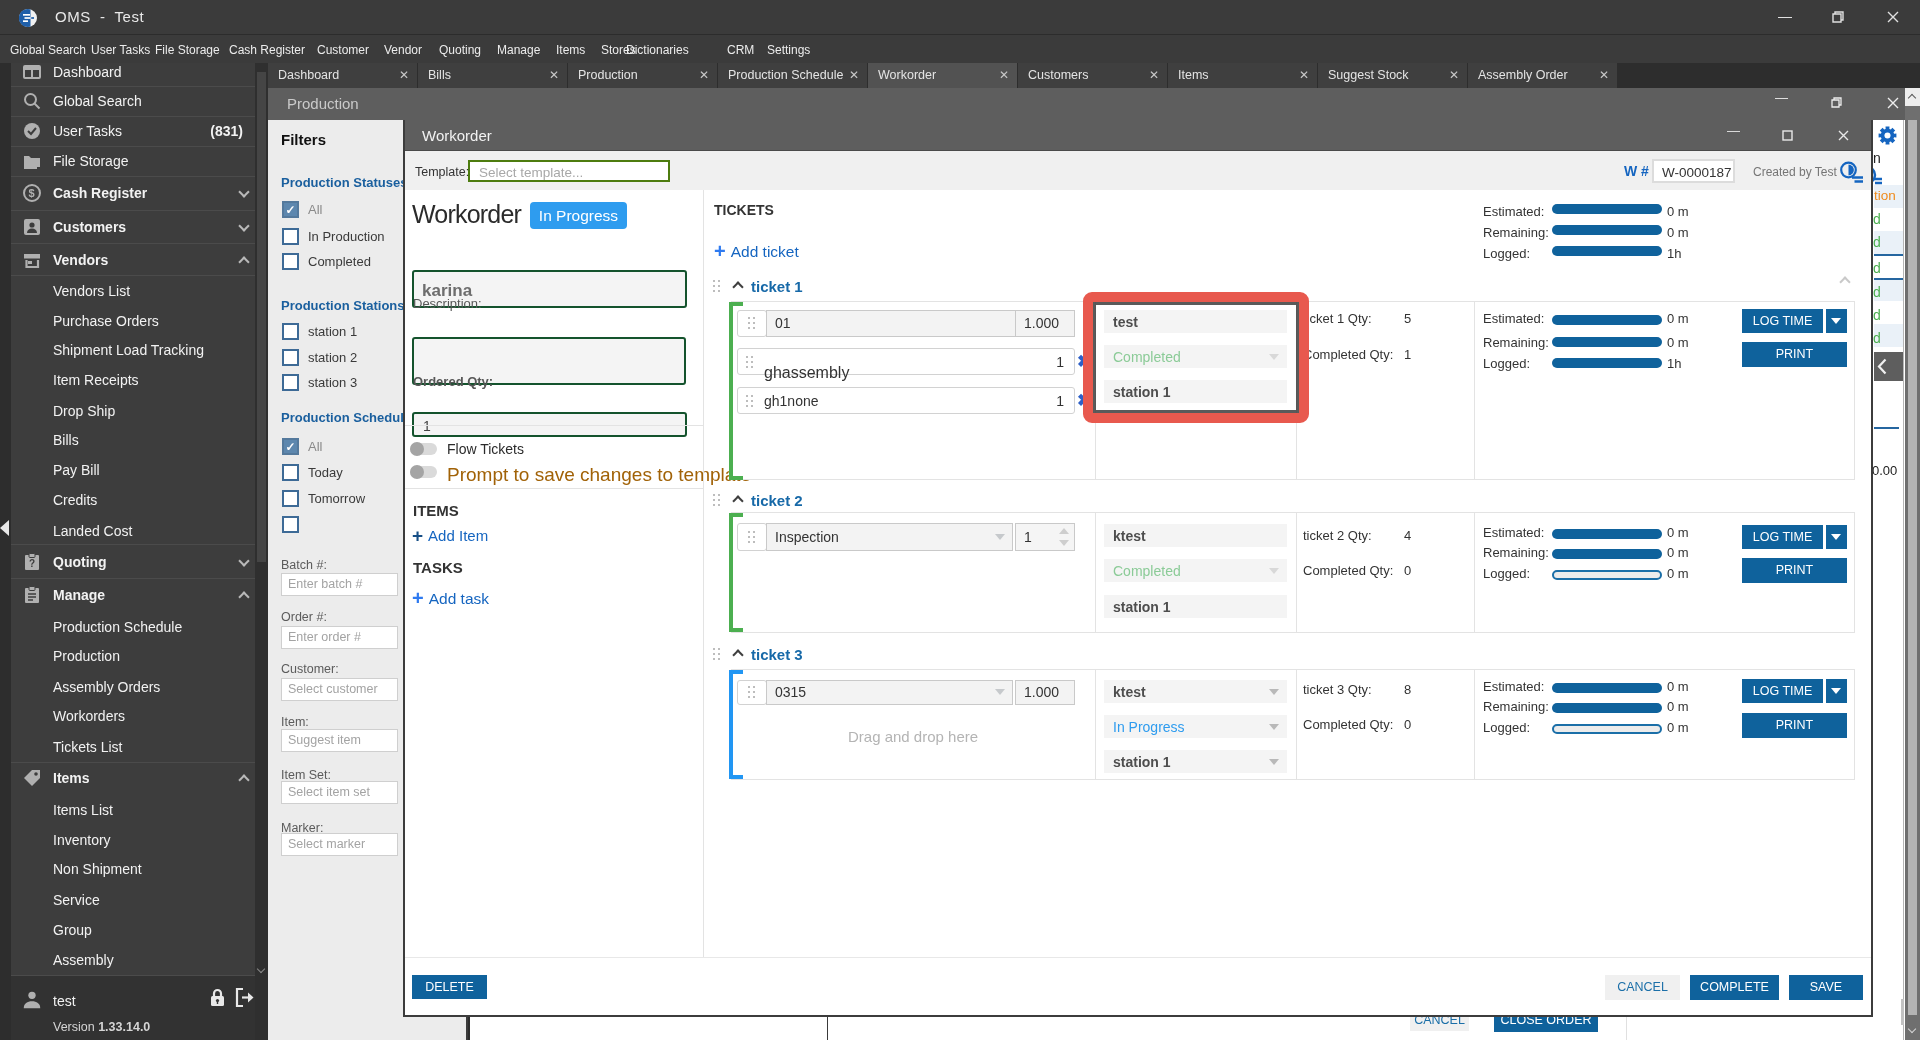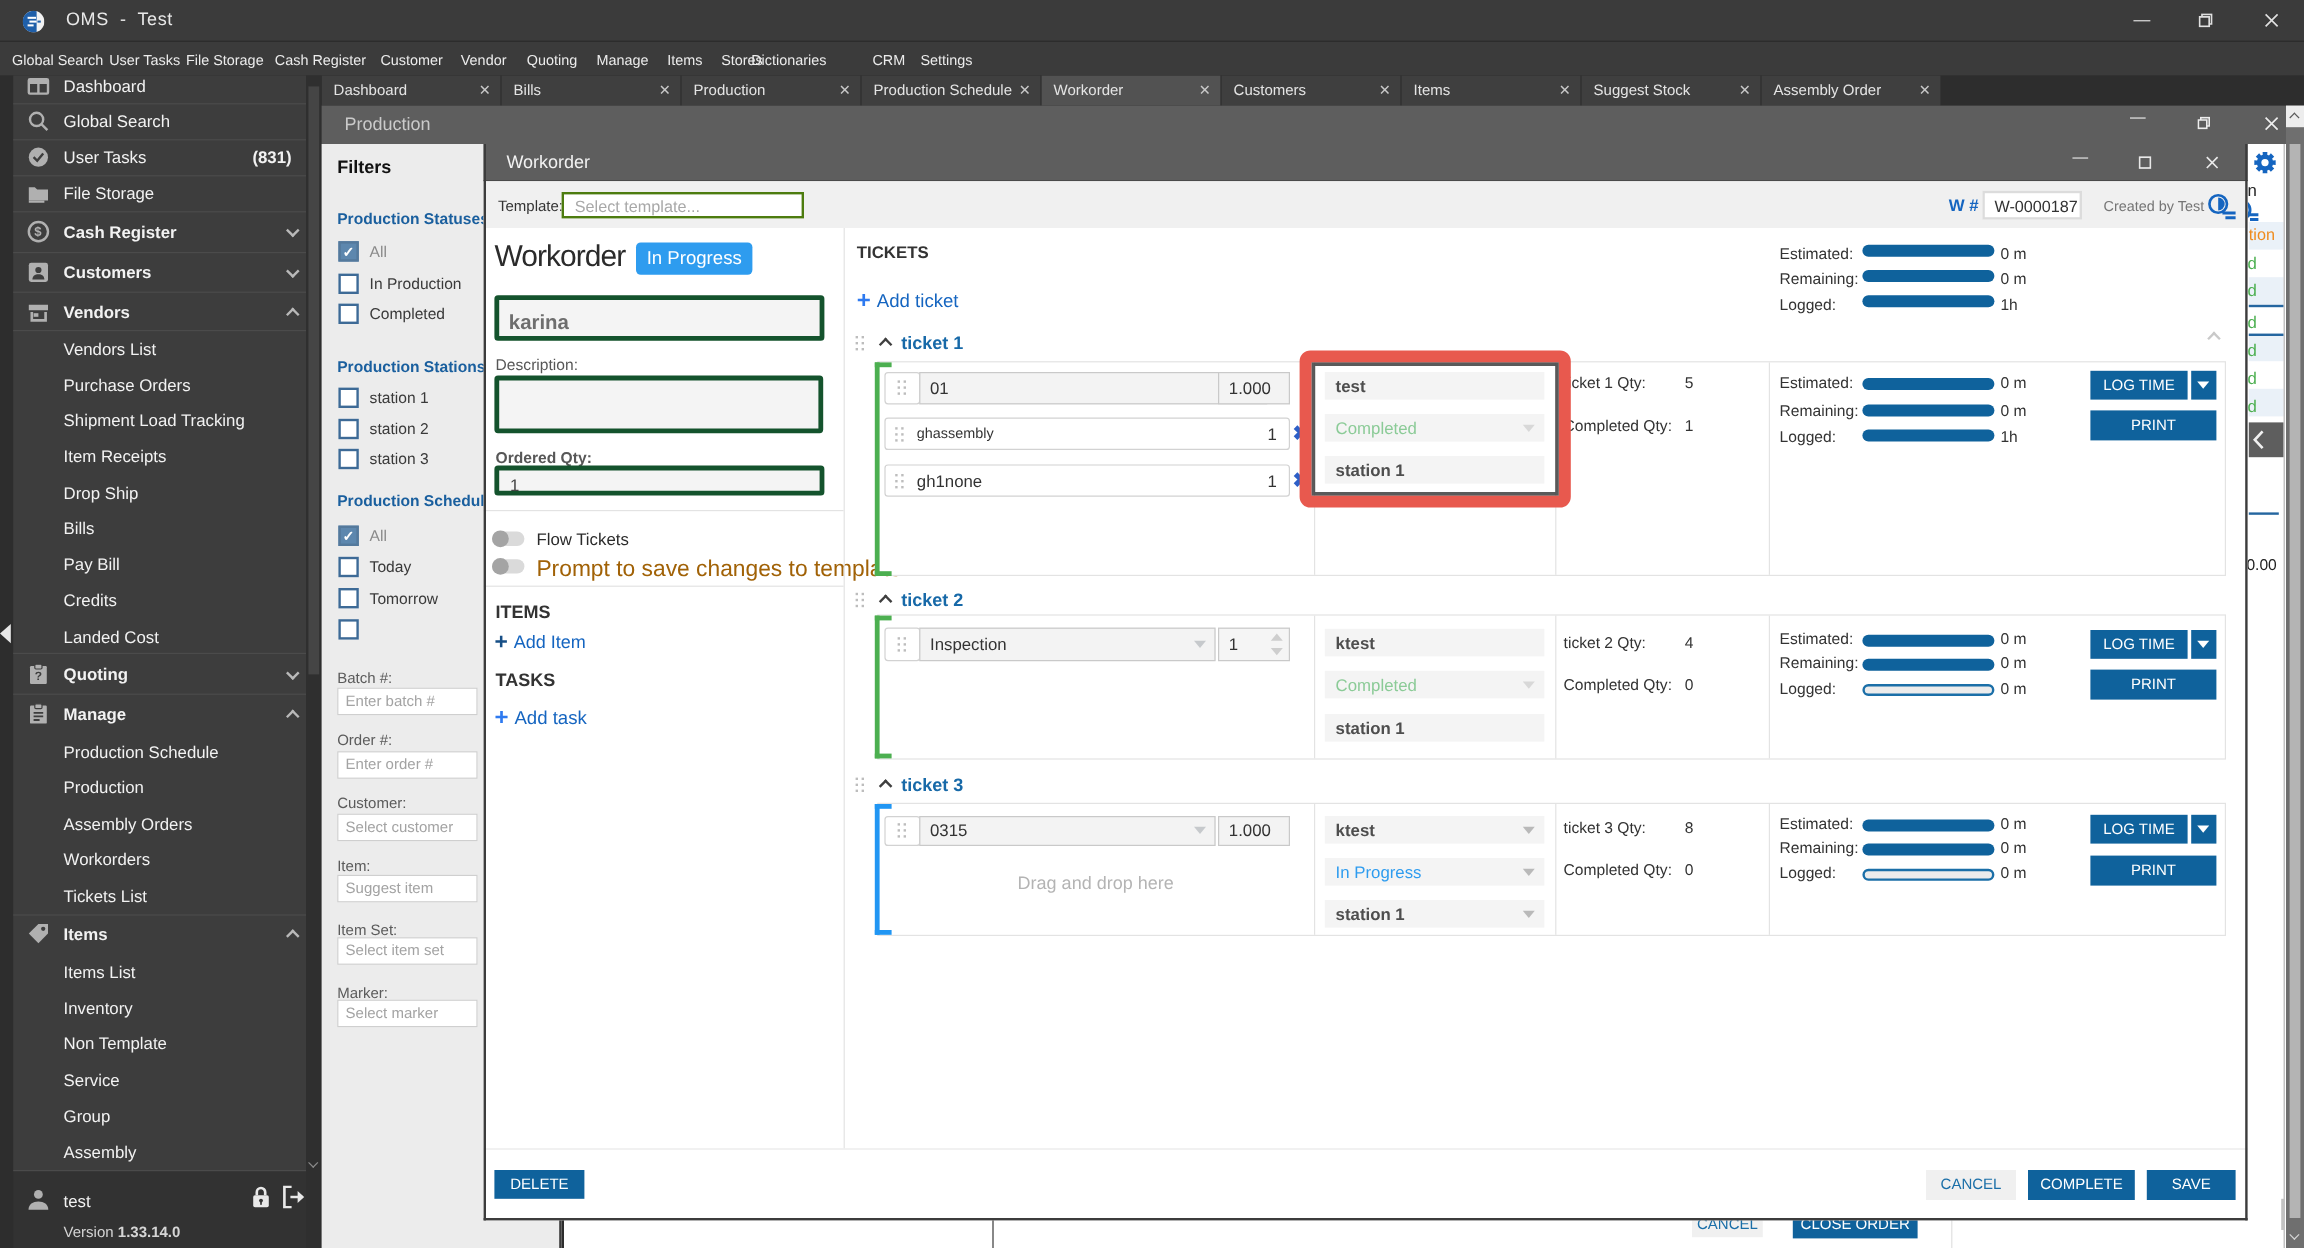"karina" .field { border: 4px solid #14532d -> 2px solid #14532d; margin-top: none -> 24px }
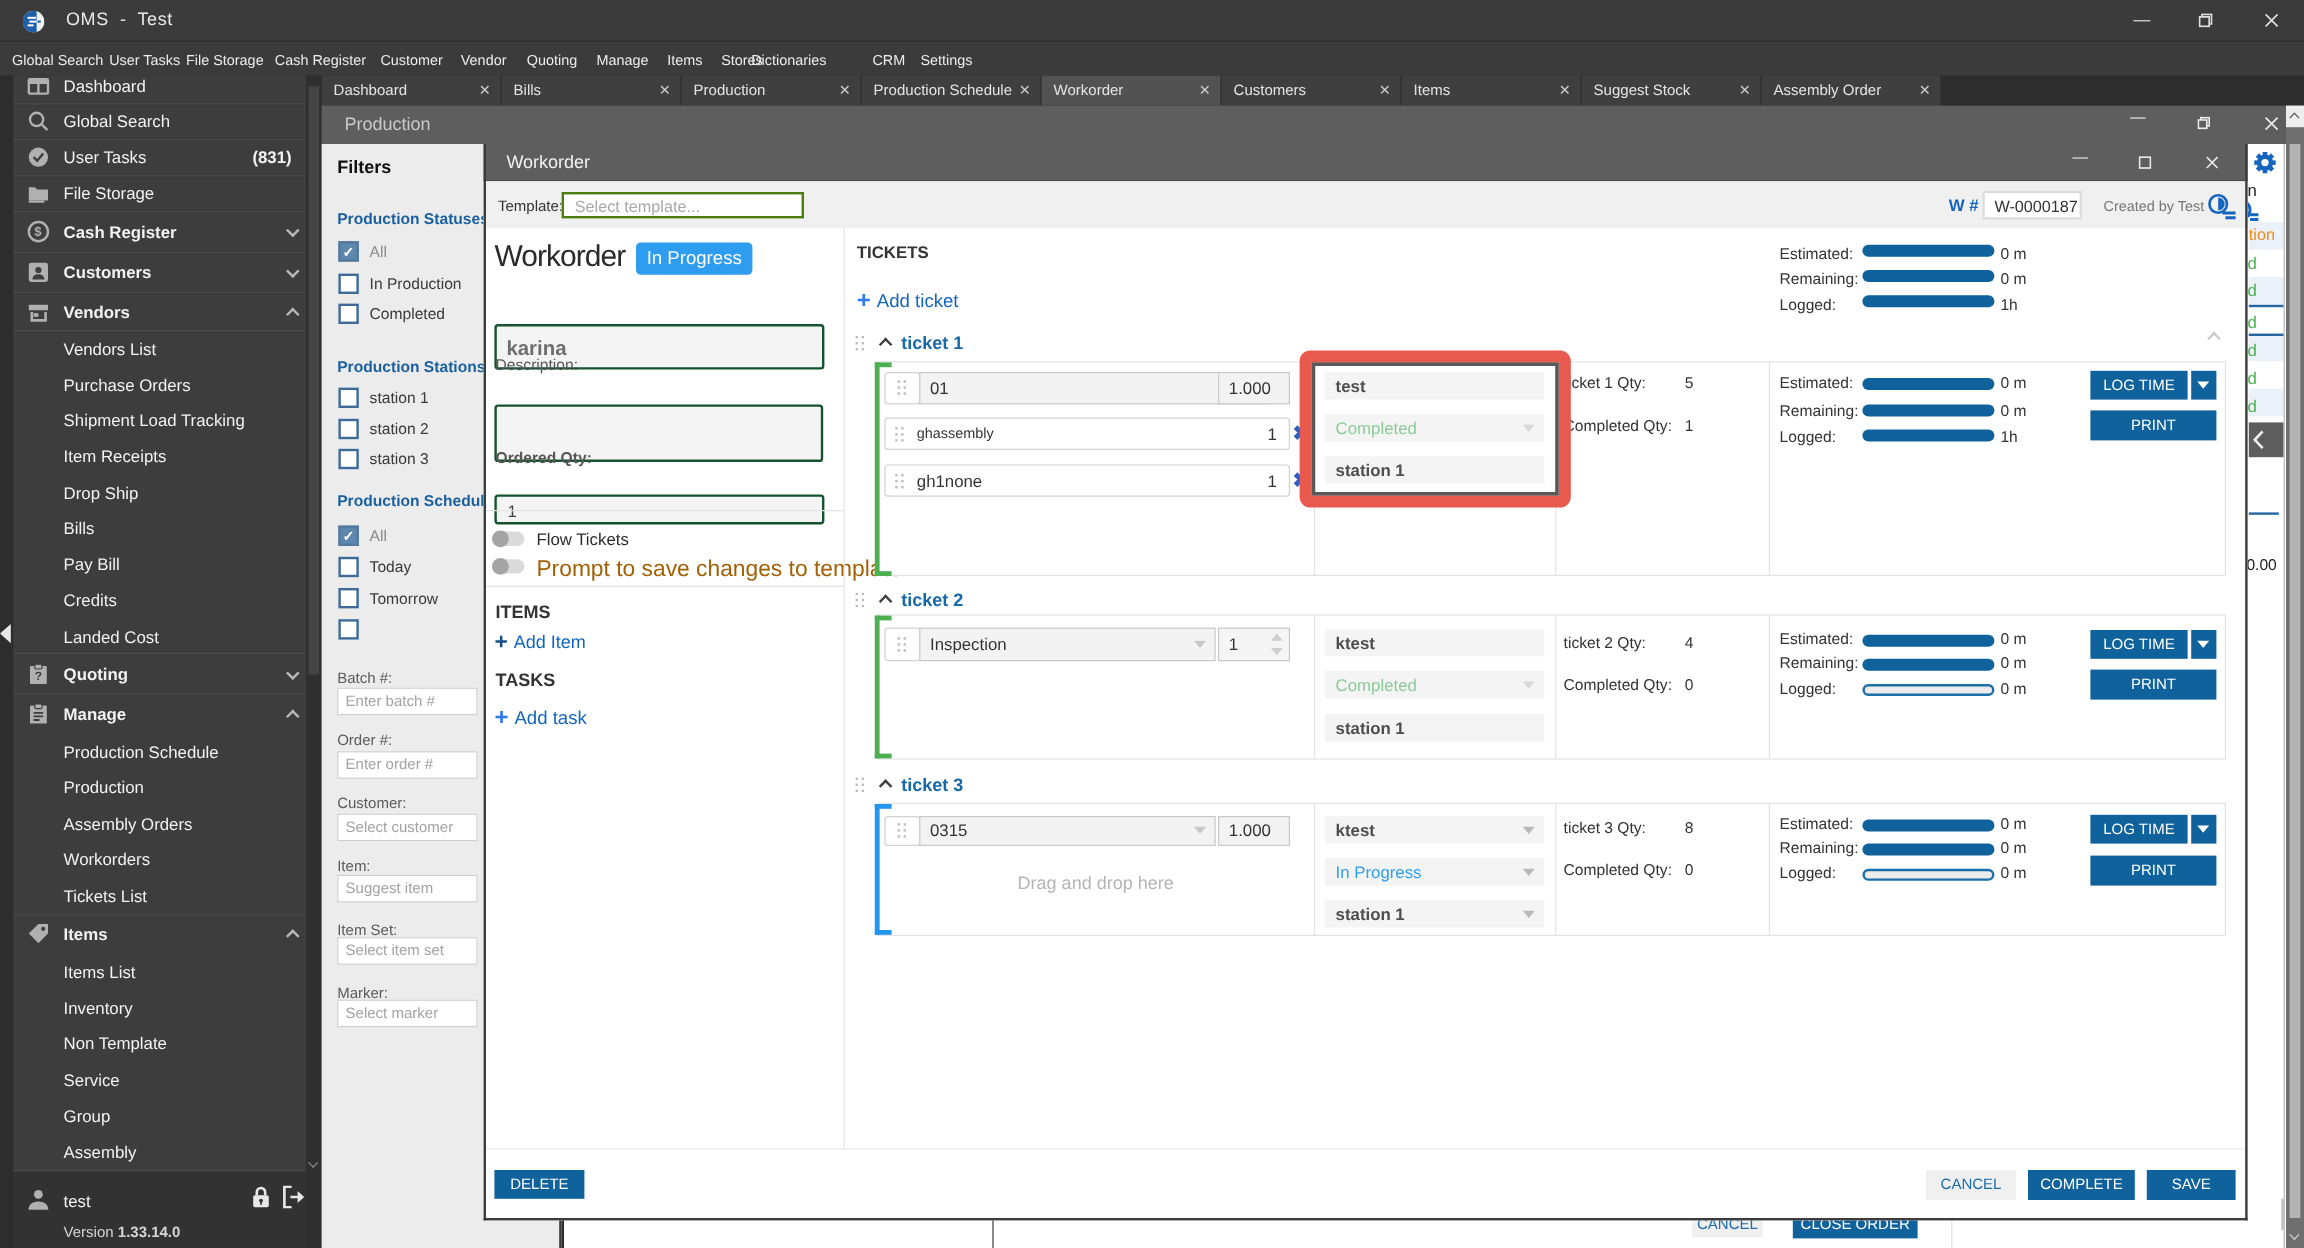"ghassembly" span { font-size: 12px -> 16px; top: 5px -> 15px }
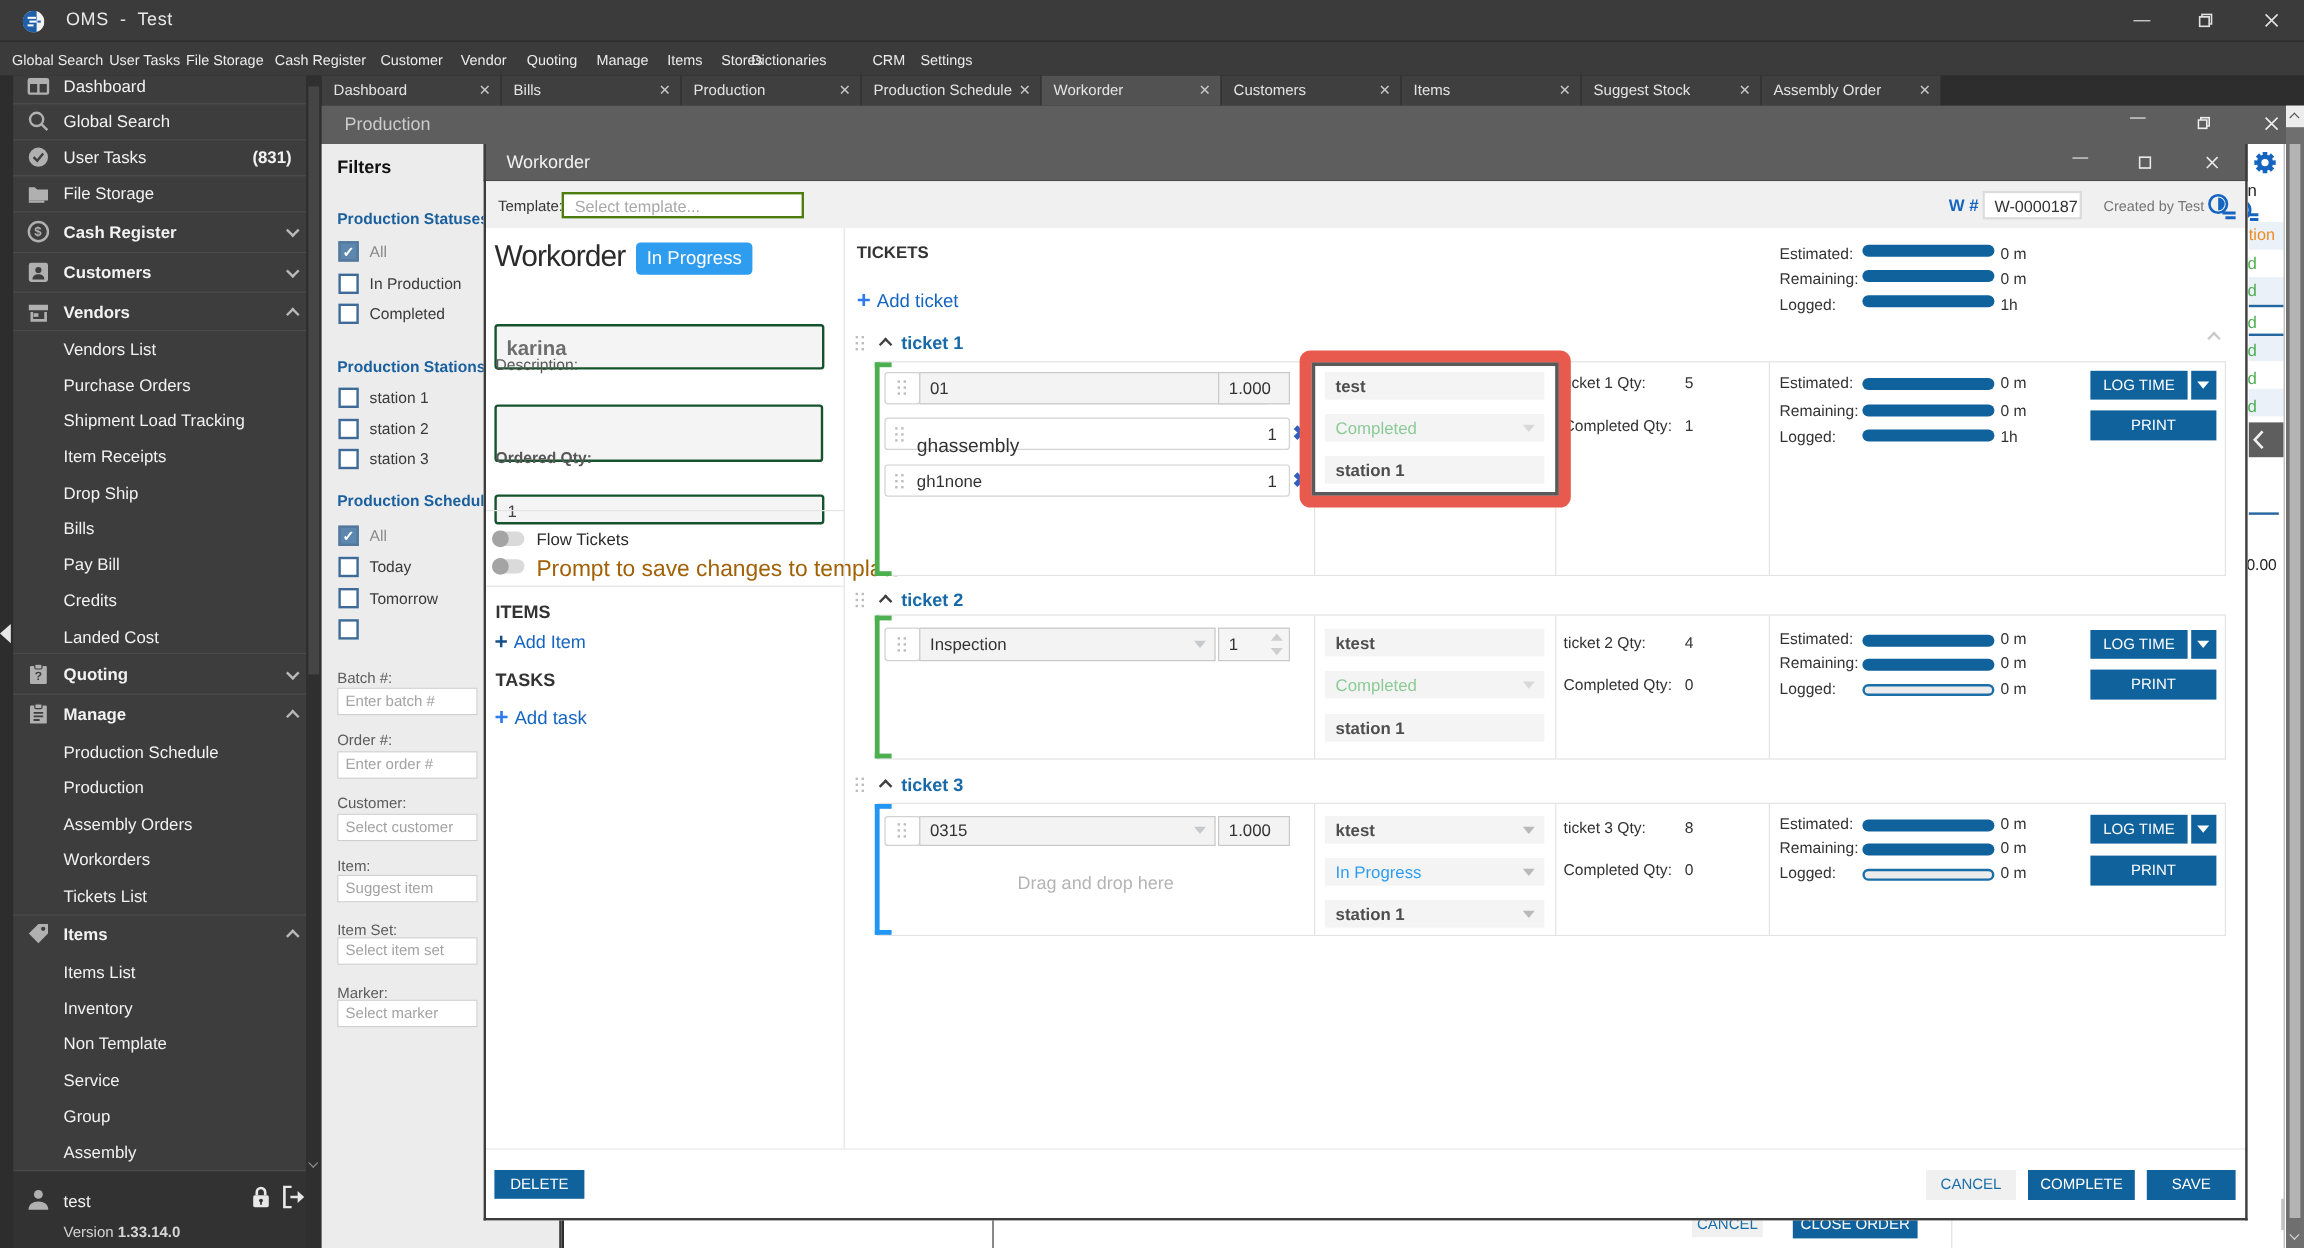"Non Template" span.txt { text: Template -> Shipment }
